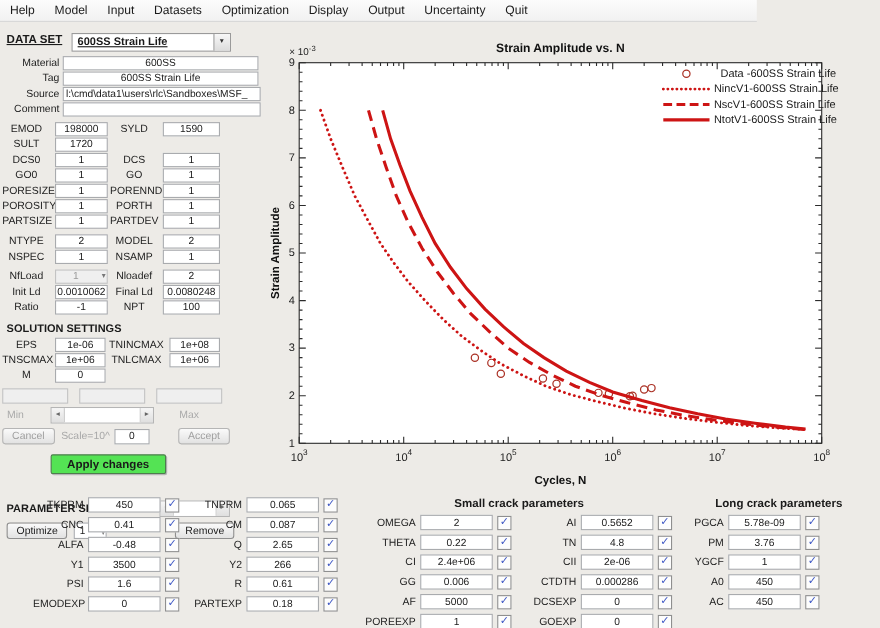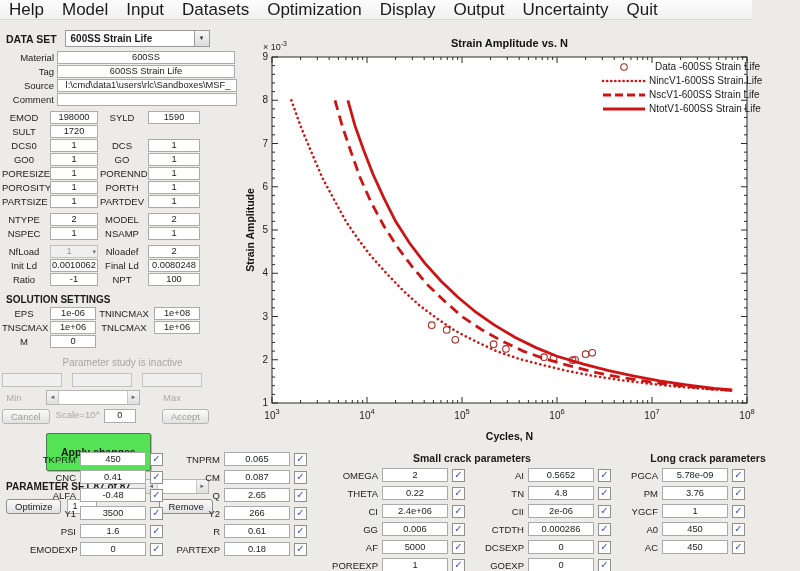"Help" .menubar { font-size: 17px -> 11px; width: 752px -> 688px }
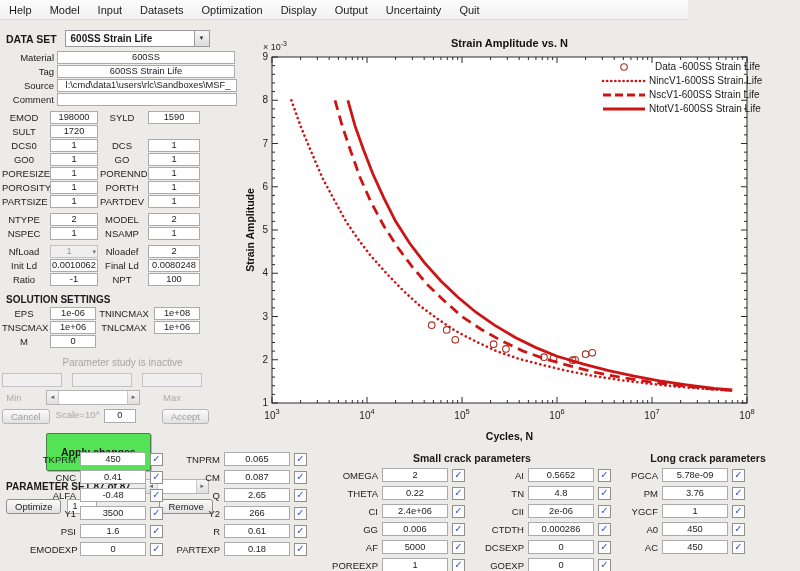"DATA SET" .ds-row { align-items: center -> flex-start; text-decoration: none -> underline }
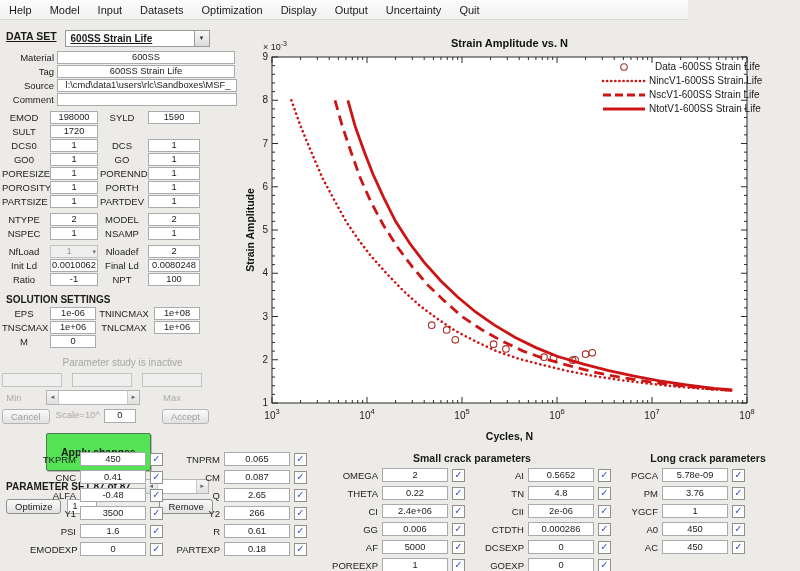"l:\cmd\data1\users\rlc\Sandboxes\MSF_" .fld.ta-l { text-align: center -> left }
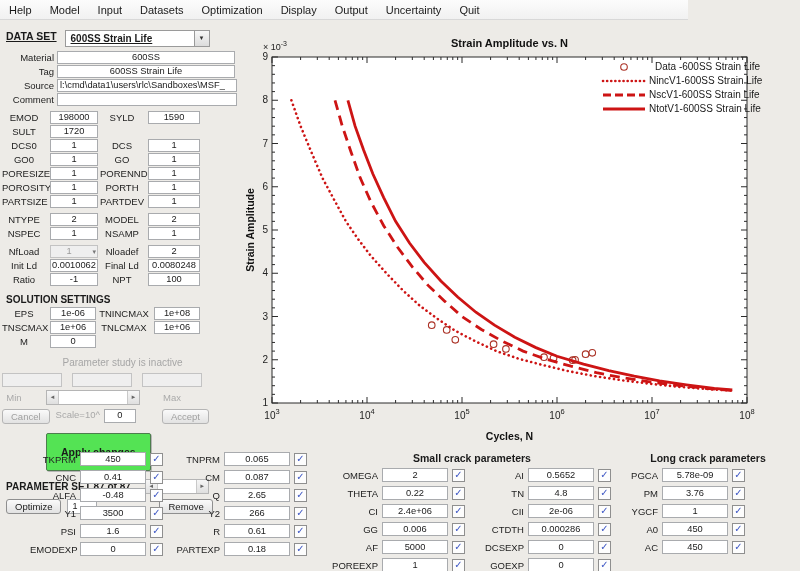"Parameter study is inactive" div.study-status { html: <div>Parameter study is inactive</div> -> none }
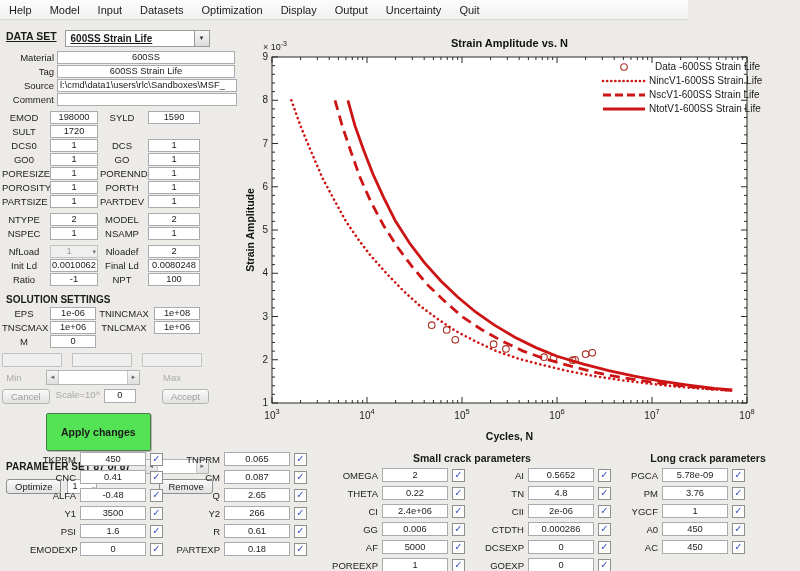"Cancel" .actions-row { align-items: flex-start -> center }
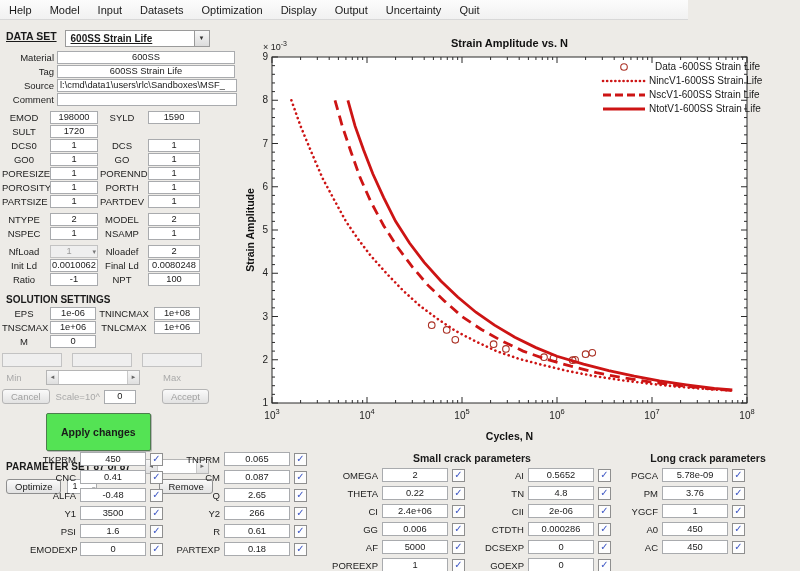"Apply changes" .apply-btn { margin: 5px 0 0 46px -> 5px 0 16px 46px; padding: 12px 14px -> 2px 14px }
